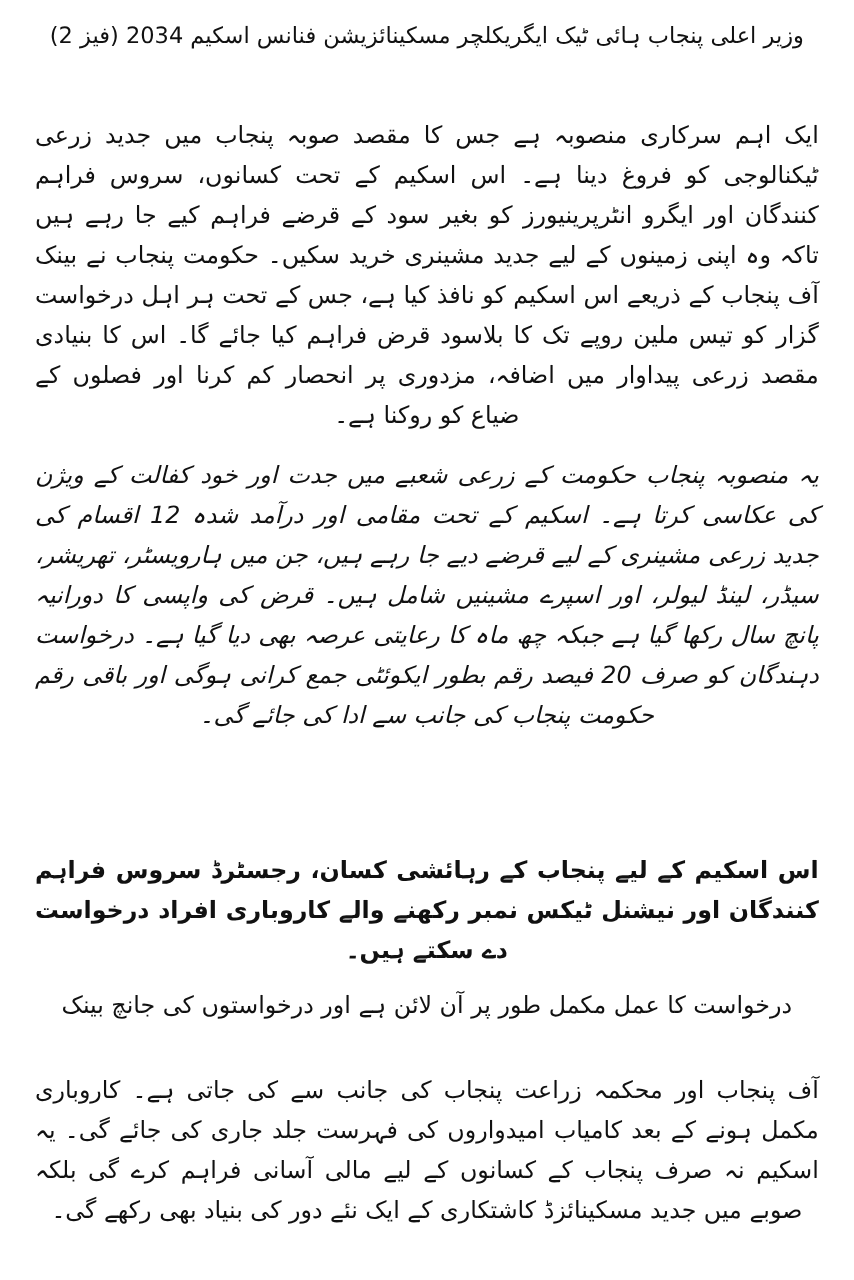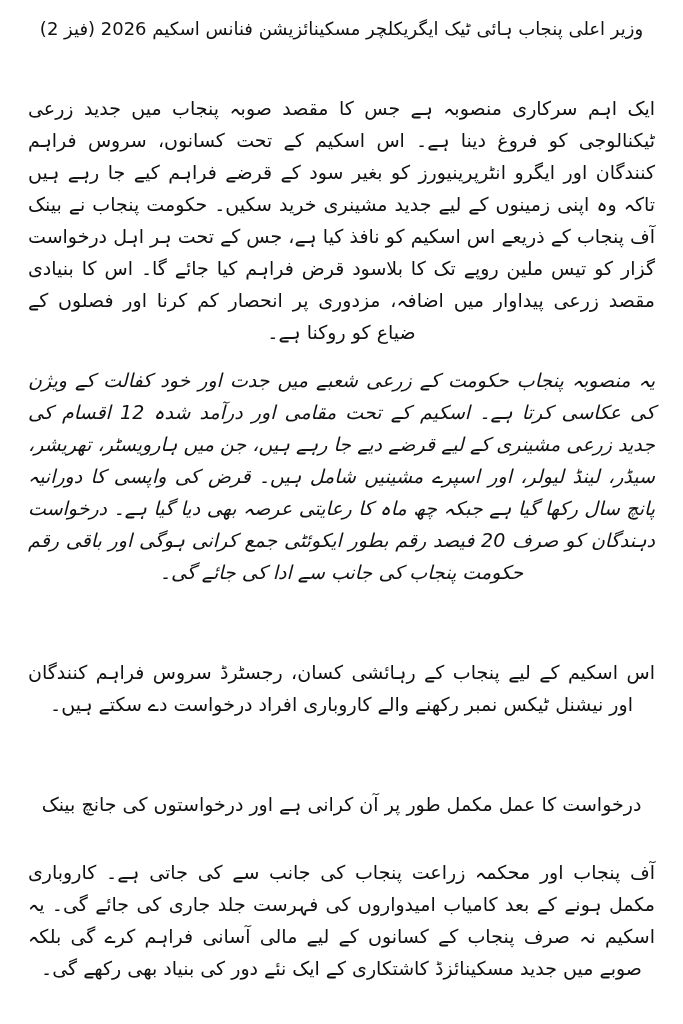"وزیر اعلی پنجاب ہائی ٹیک" h1.title { text: 2026 -> 2034 }
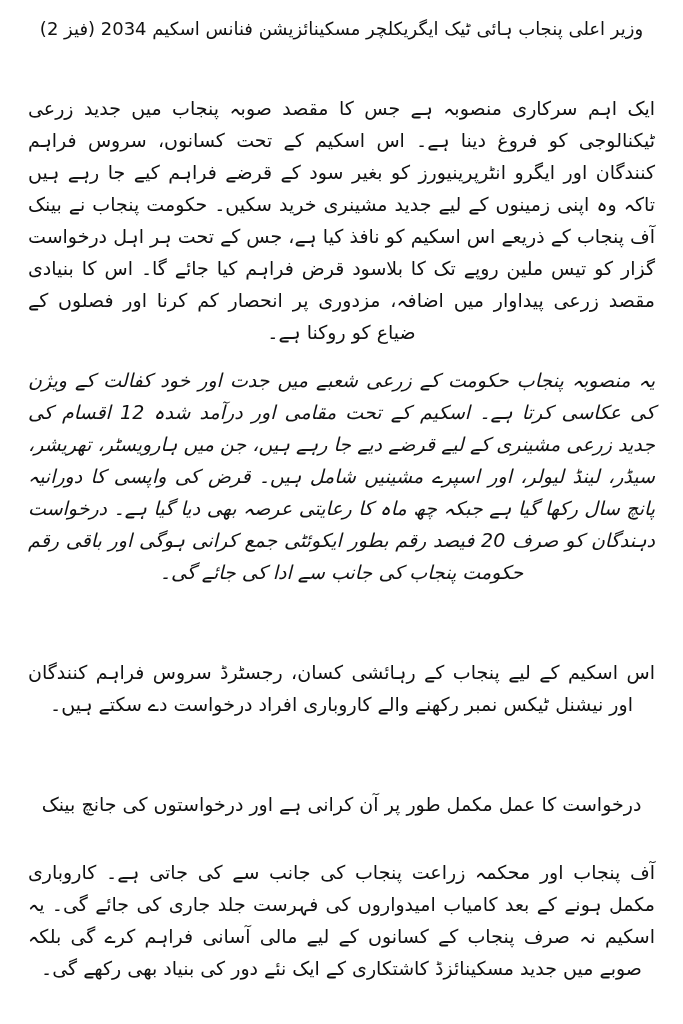"اس اسکیم کے لیے پنجاب" #p3 { font-weight: none -> bold; top: 656px -> 680px }
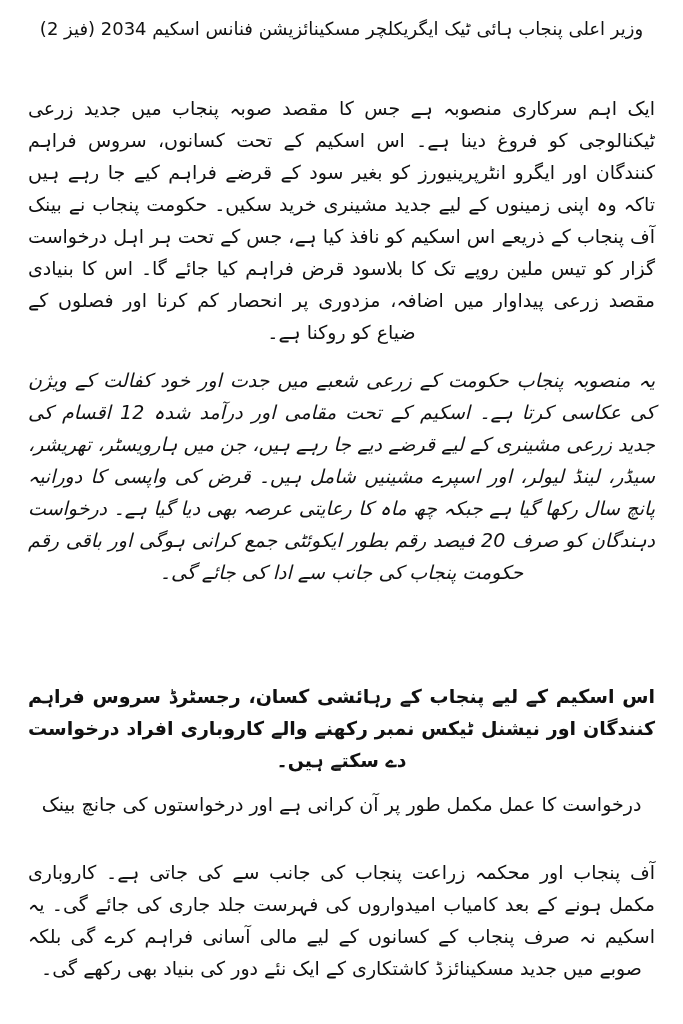"درخواست کا عمل مکمل طور" p.para { text: کرانی -> لائن }
